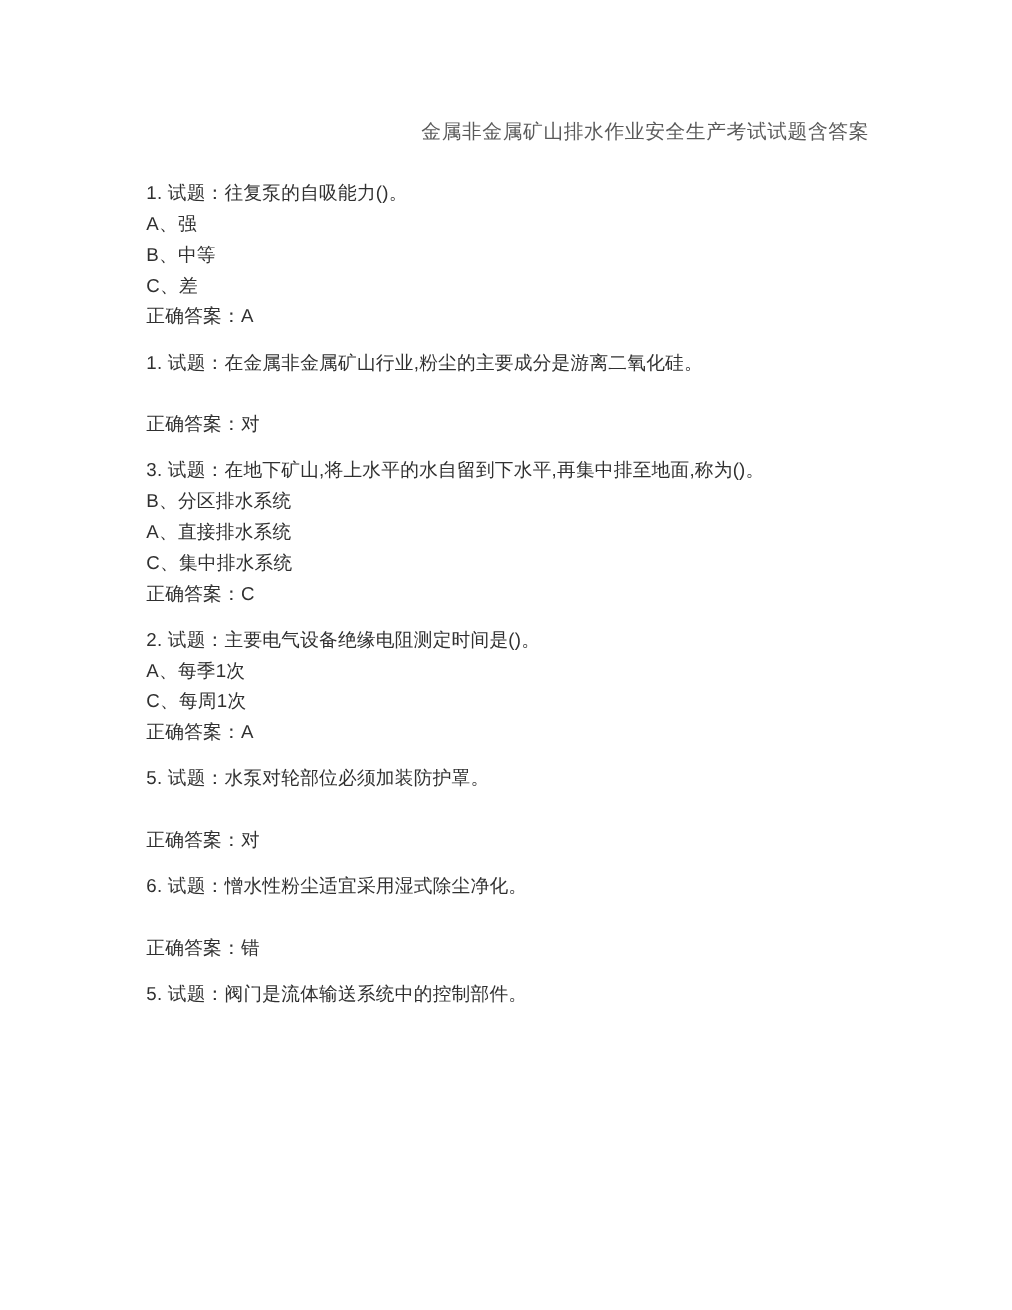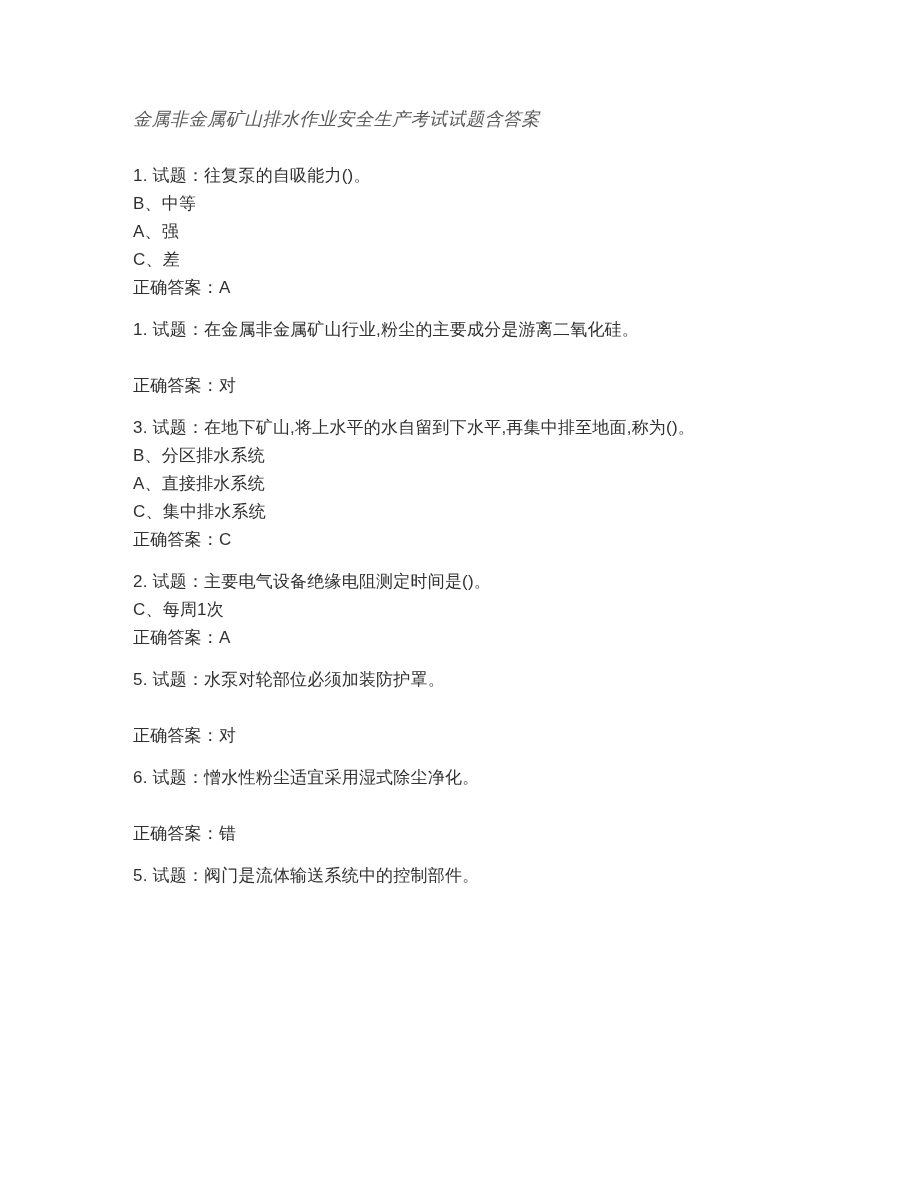"金属非金属矿山排水作业安全生产考试试题含答案" .doc-title { font-style: italic -> none; text-align: left -> right }
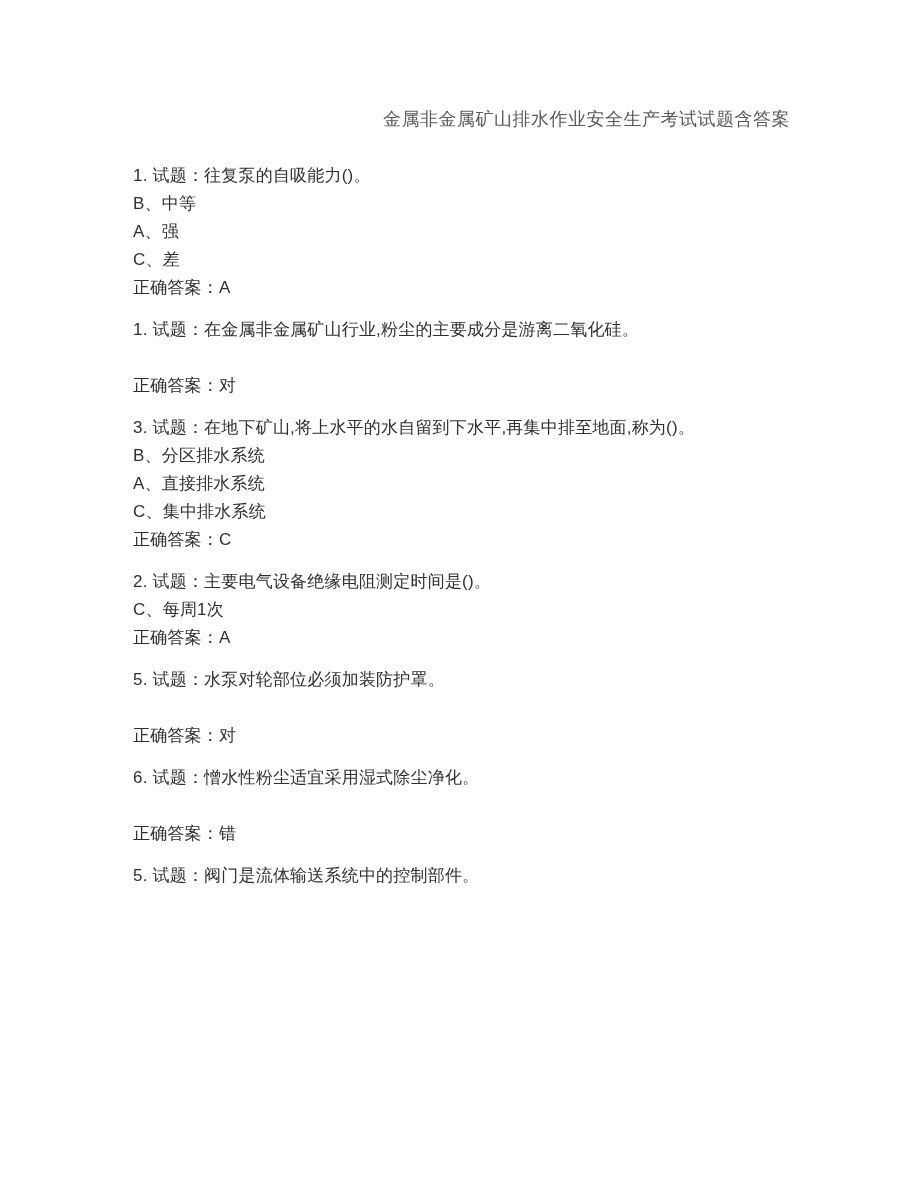"B、中等" p.line { order: before "A、强" -> after "A、强" }
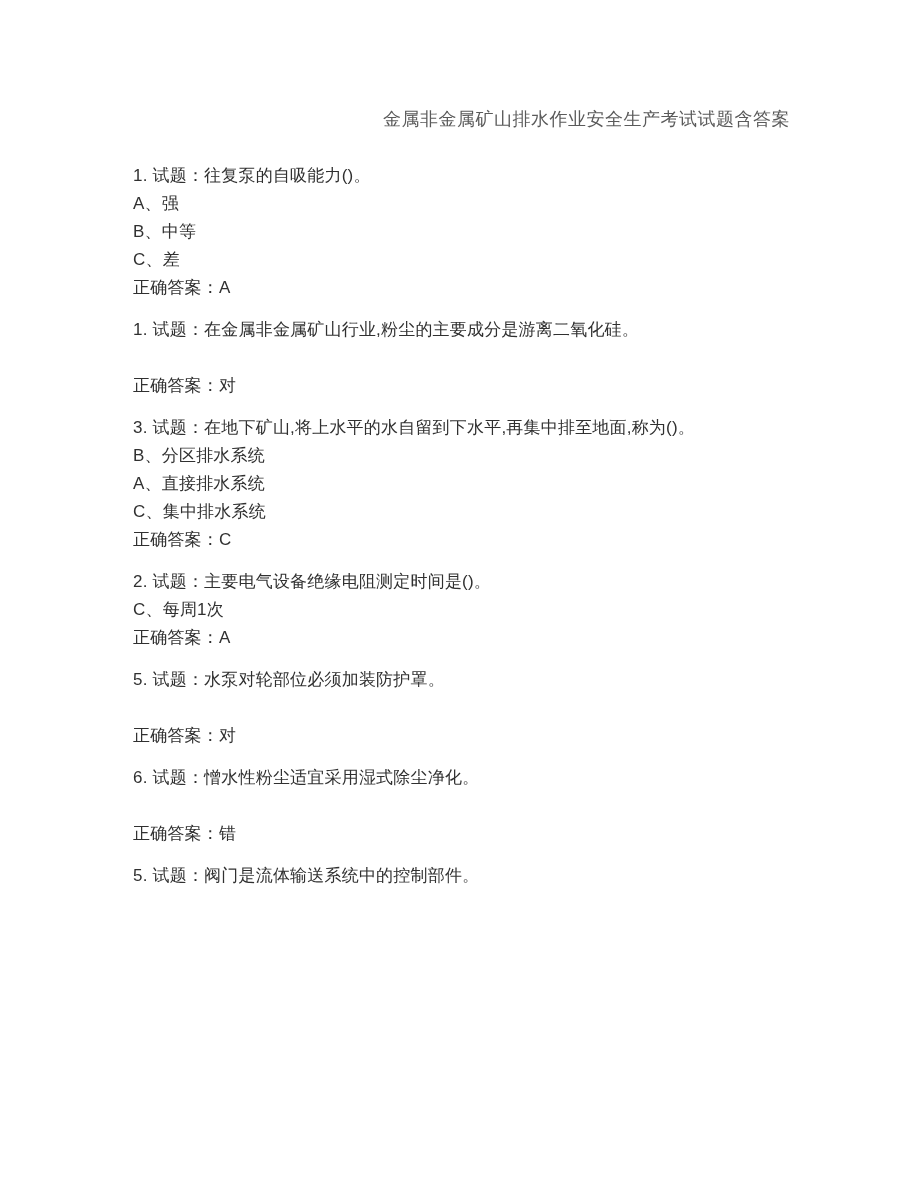"A、每季1次" p.line { html: none -> <p>A、每季1次</p> }
